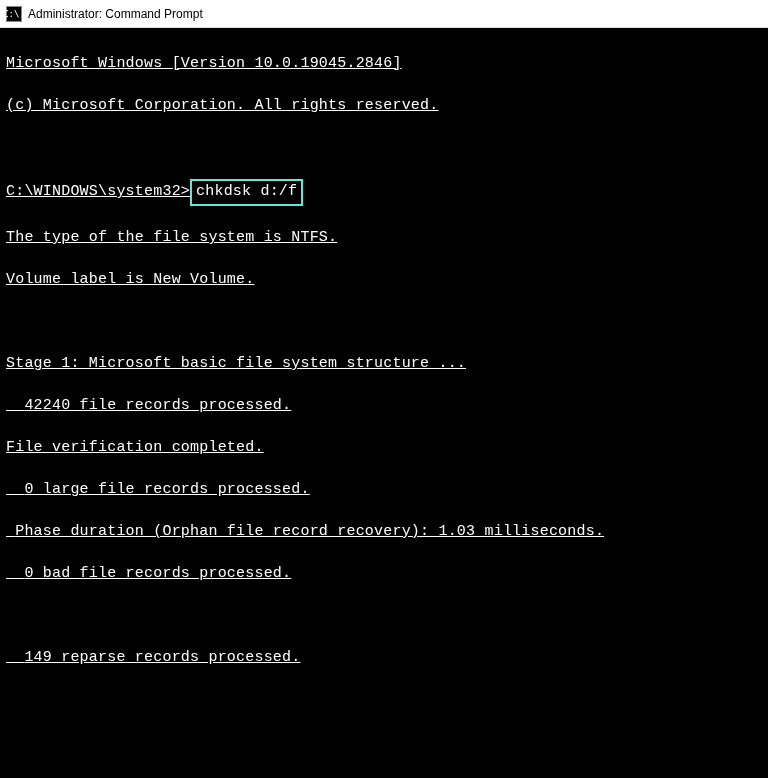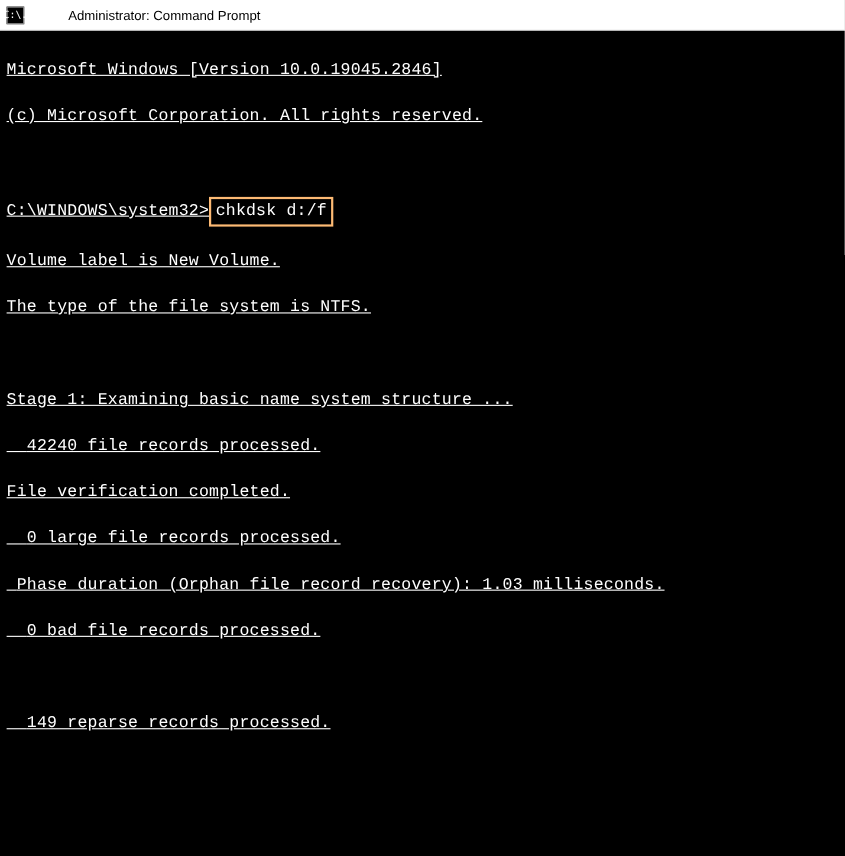"Administrator: Command Prompt" .titlebar-text { margin-left: 34px -> none }
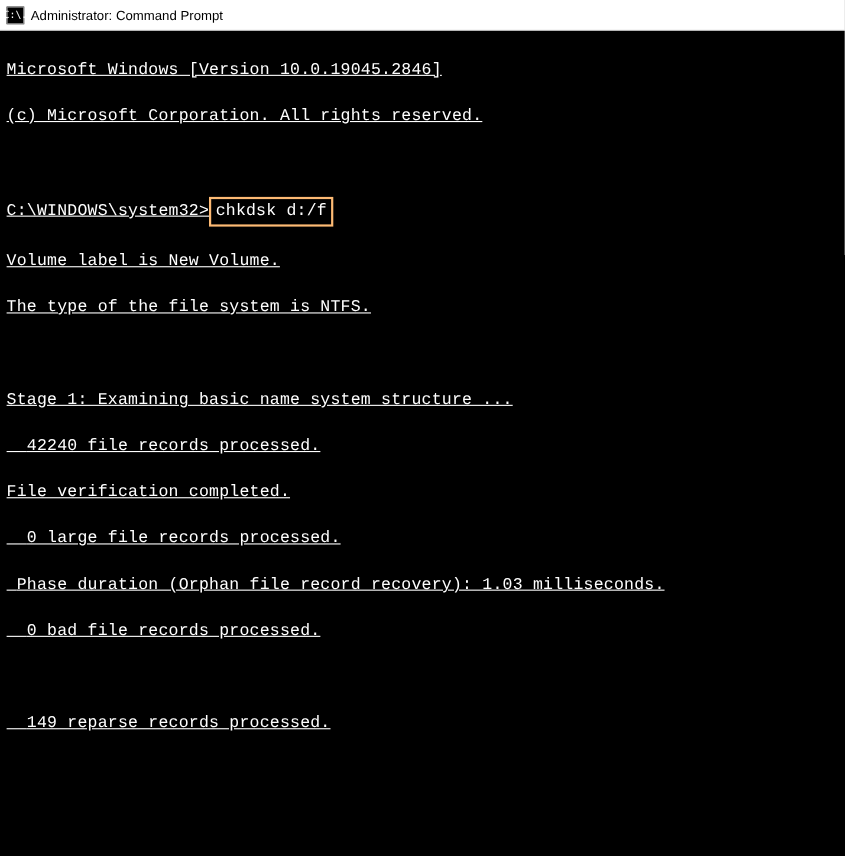"chkdsk d:/f" .highlight-box { border: 2px solid #fdba74 -> 2px solid #5eead4 }
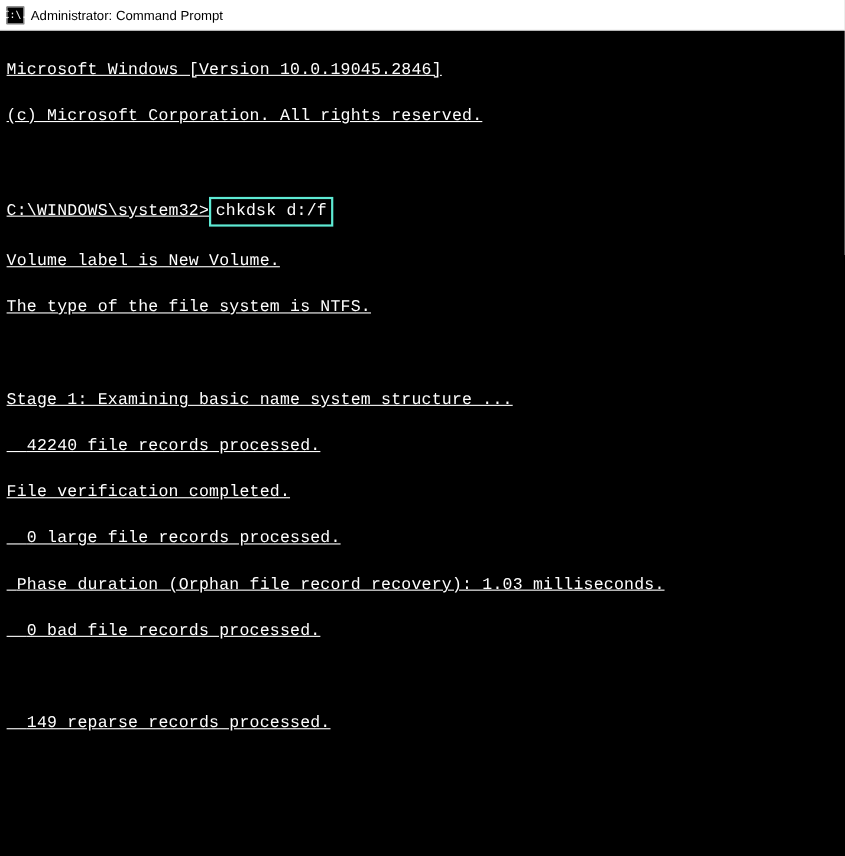"Volume label is New Volume." span.line { order: before "The type of the file" -> after "The type of the file" }
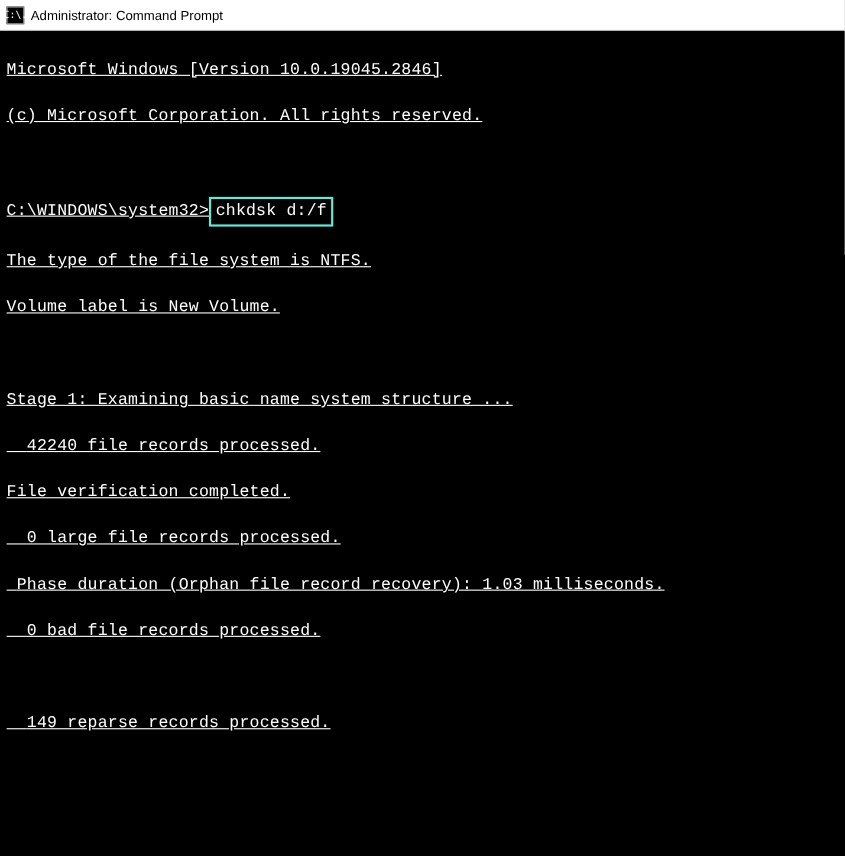"Stage 1: Examining basic name" span.line { text: Examining basic name -> Microsoft basic file }
